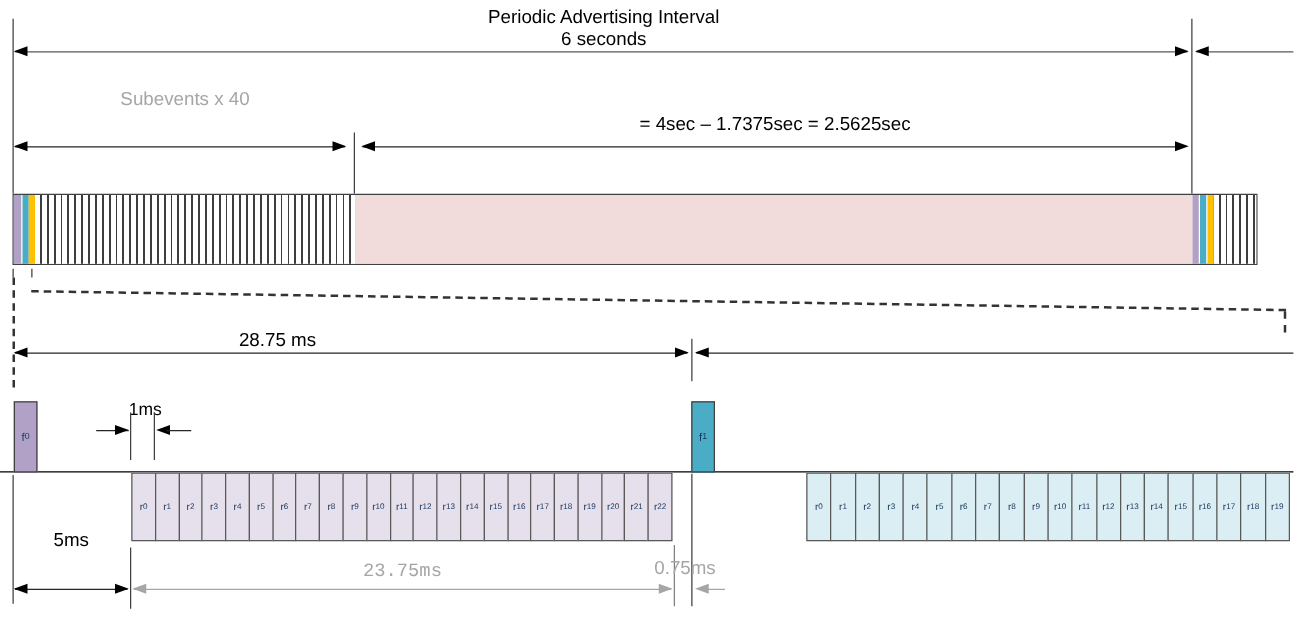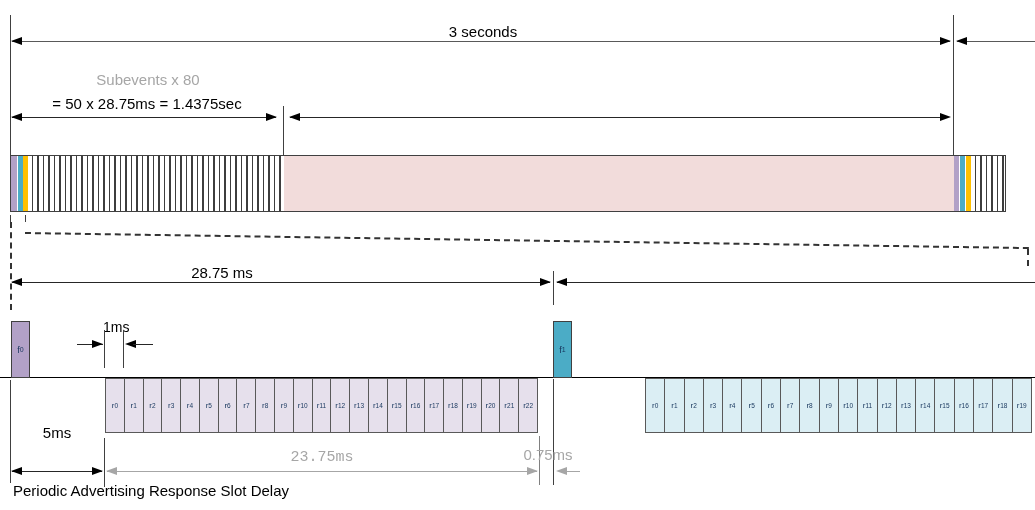"Periodic Advertising Interval" div.txt { html: none -> <div>Periodic Advertising Interval</div> }
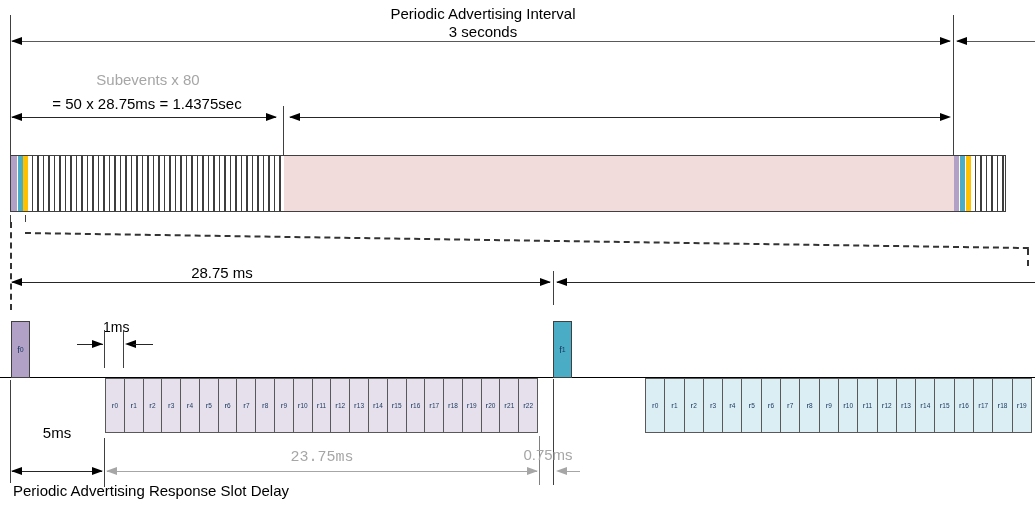"3 seconds" div.txt { text: 3 -> 6 }
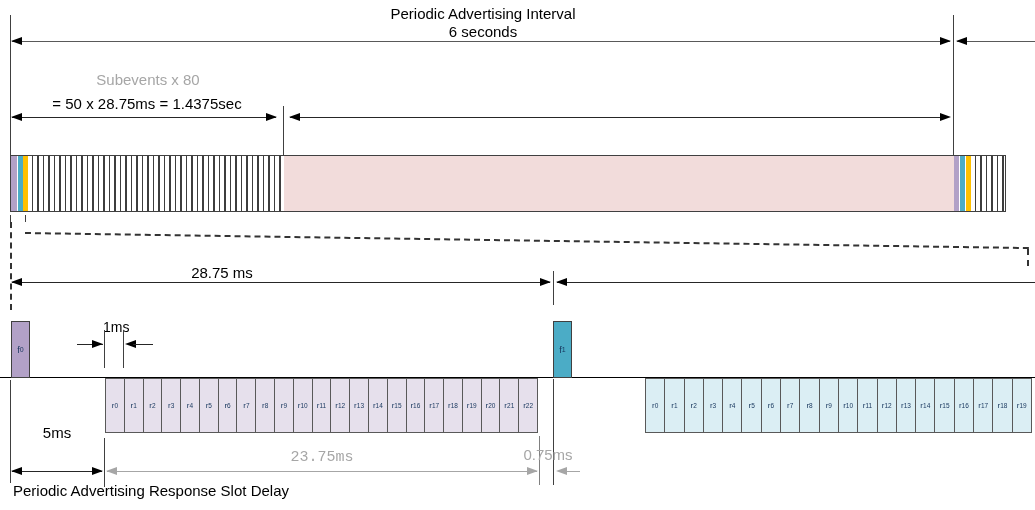"Subevents x 80" div.txt { text: 80 -> 40 }
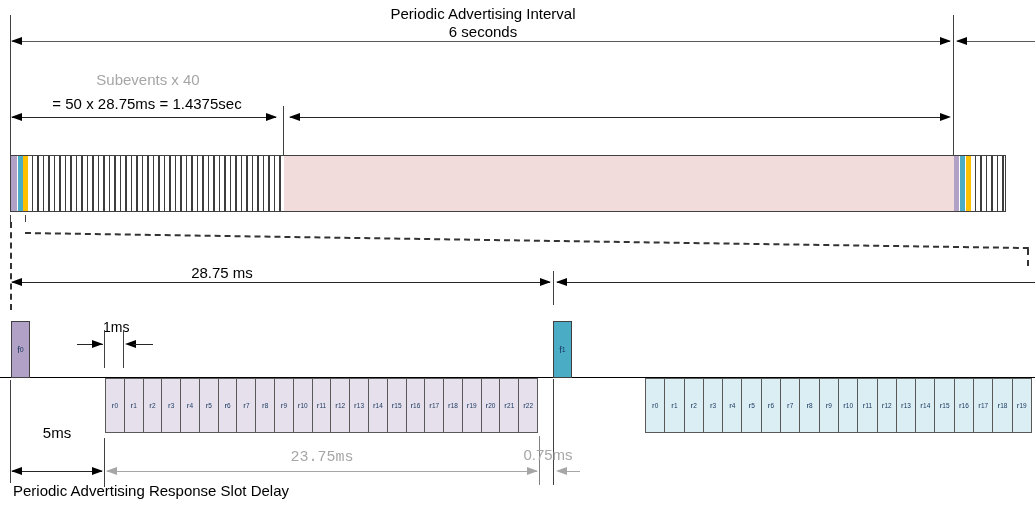"= 50 x 28.75ms =" div.txt { html: <div>= 50 x 28.75ms = 1.4375sec</div> -> none }
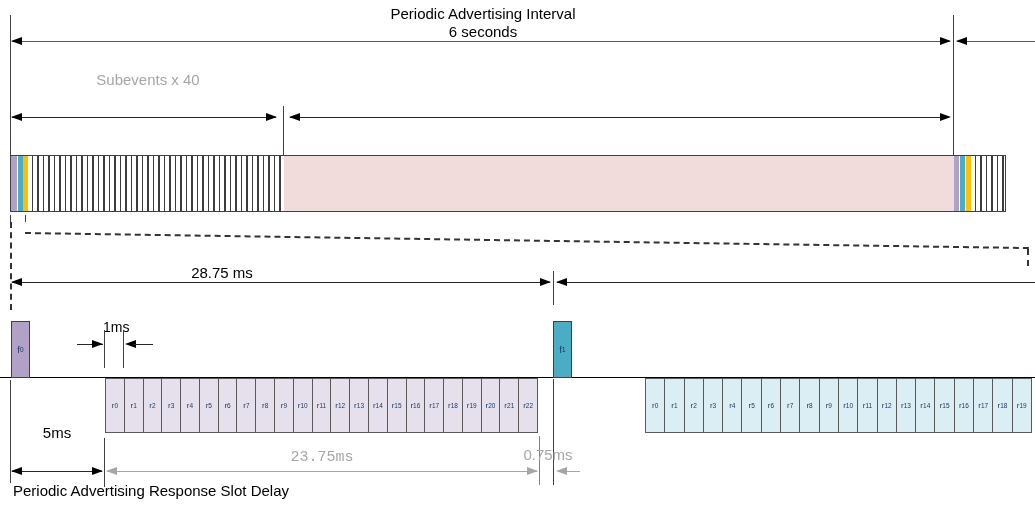"= 4sec – 1.7375sec =" div.txt { html: none -> <div>= 4sec – 1.7375sec = 2.5625sec</div> }
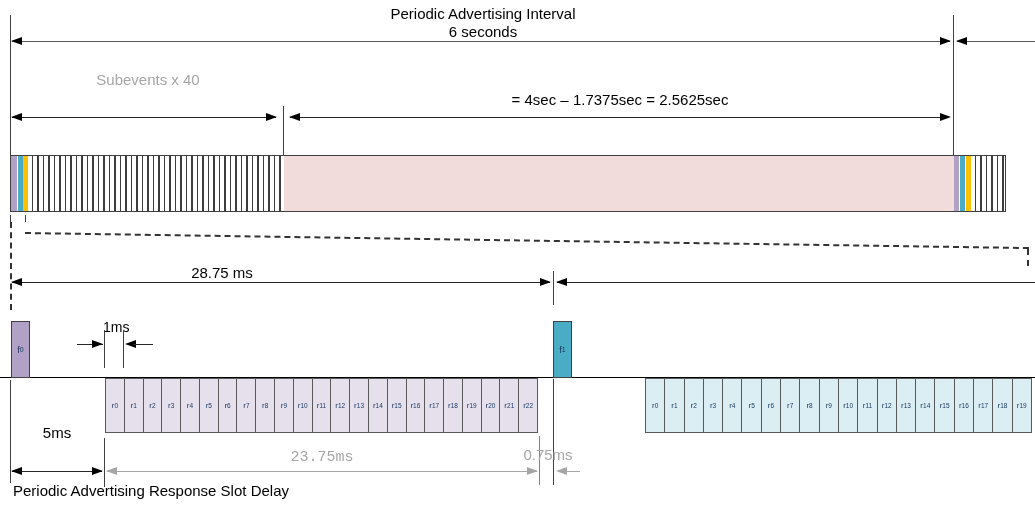"Periodic Advertising Response Slot Delay" div.txt { html: <div>Periodic Advertising Response Slot Delay</div> -> none }
